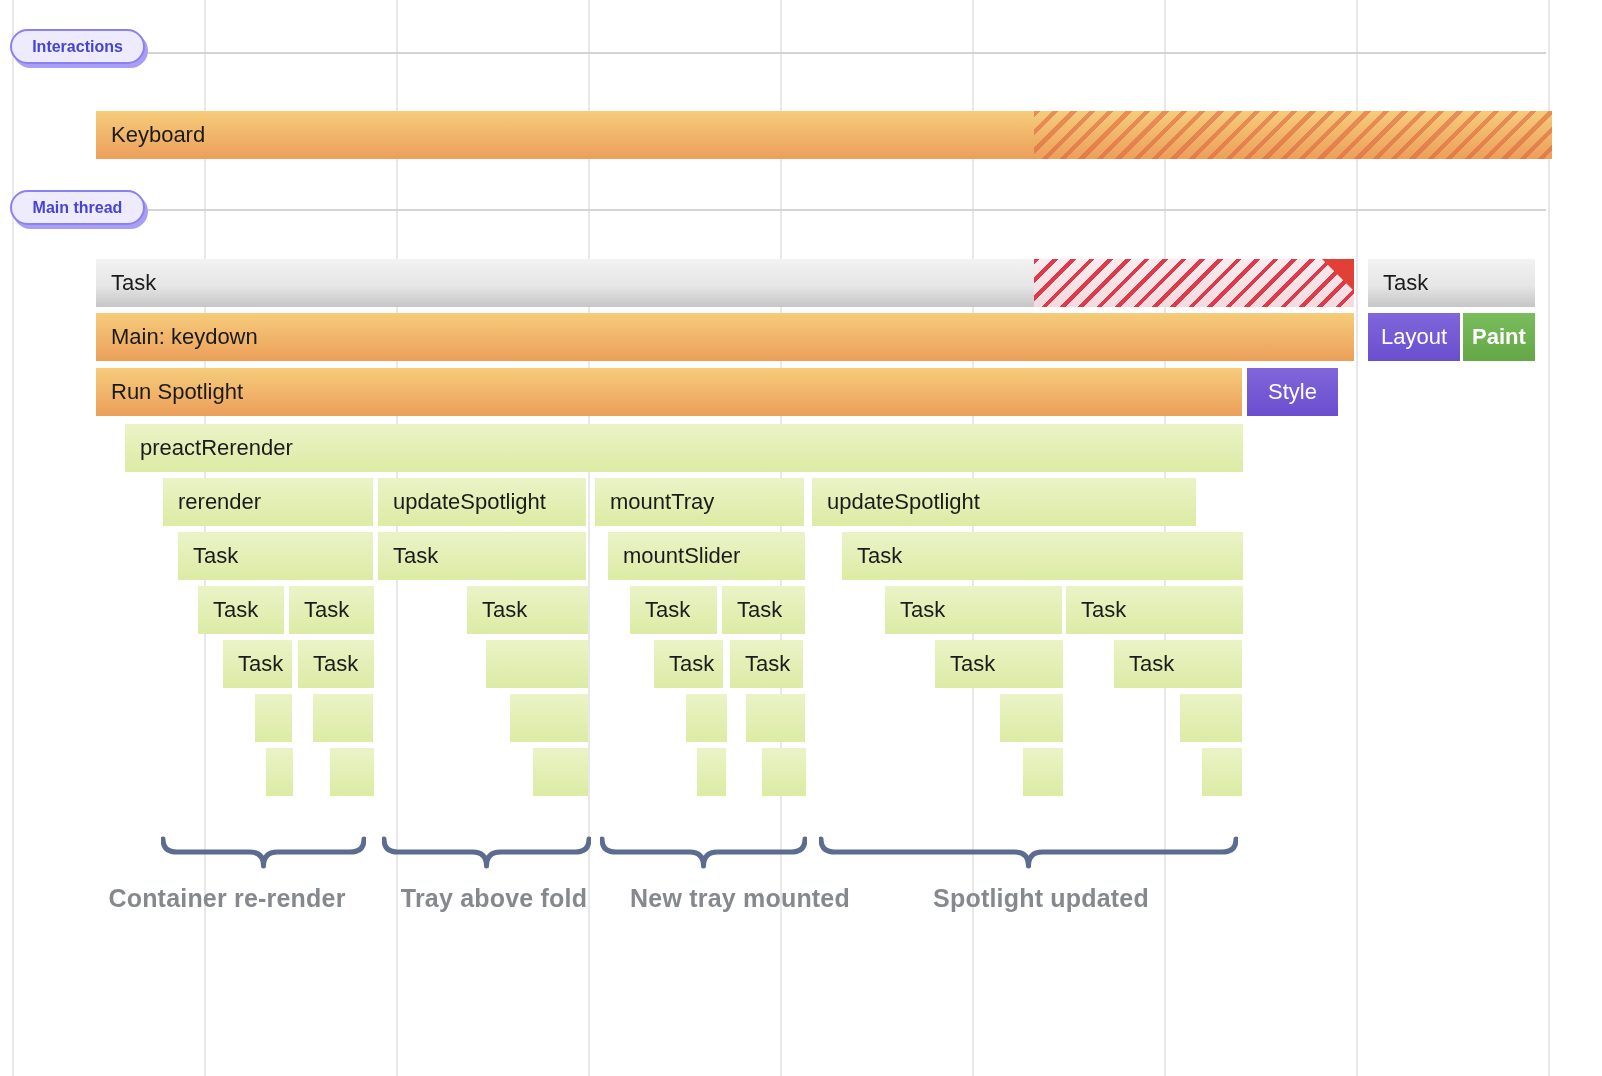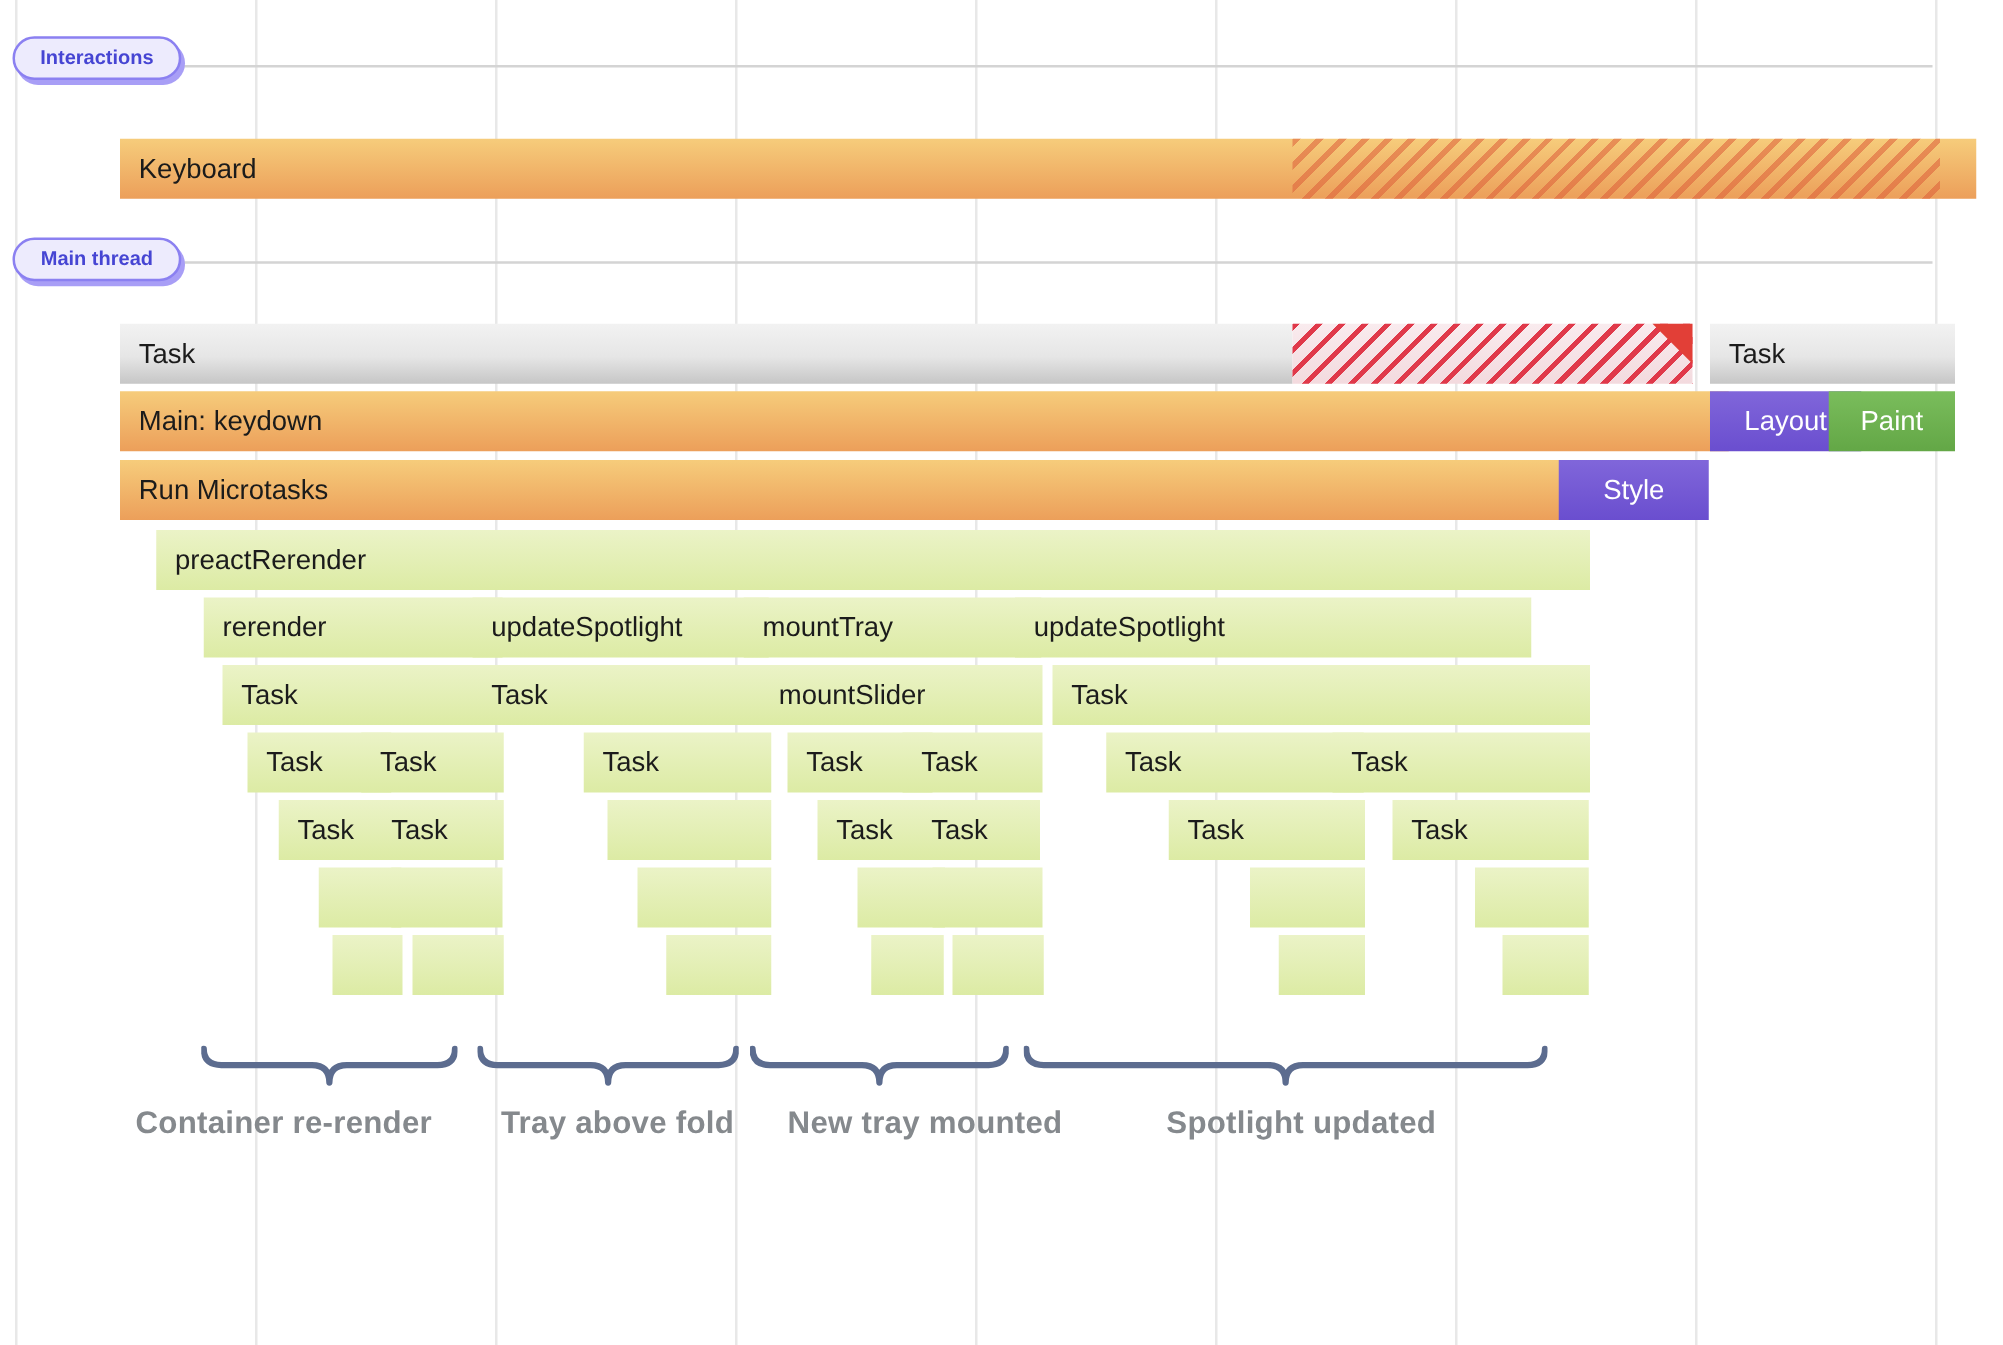"Keyboard" .bar { padding-left: 29px -> none }
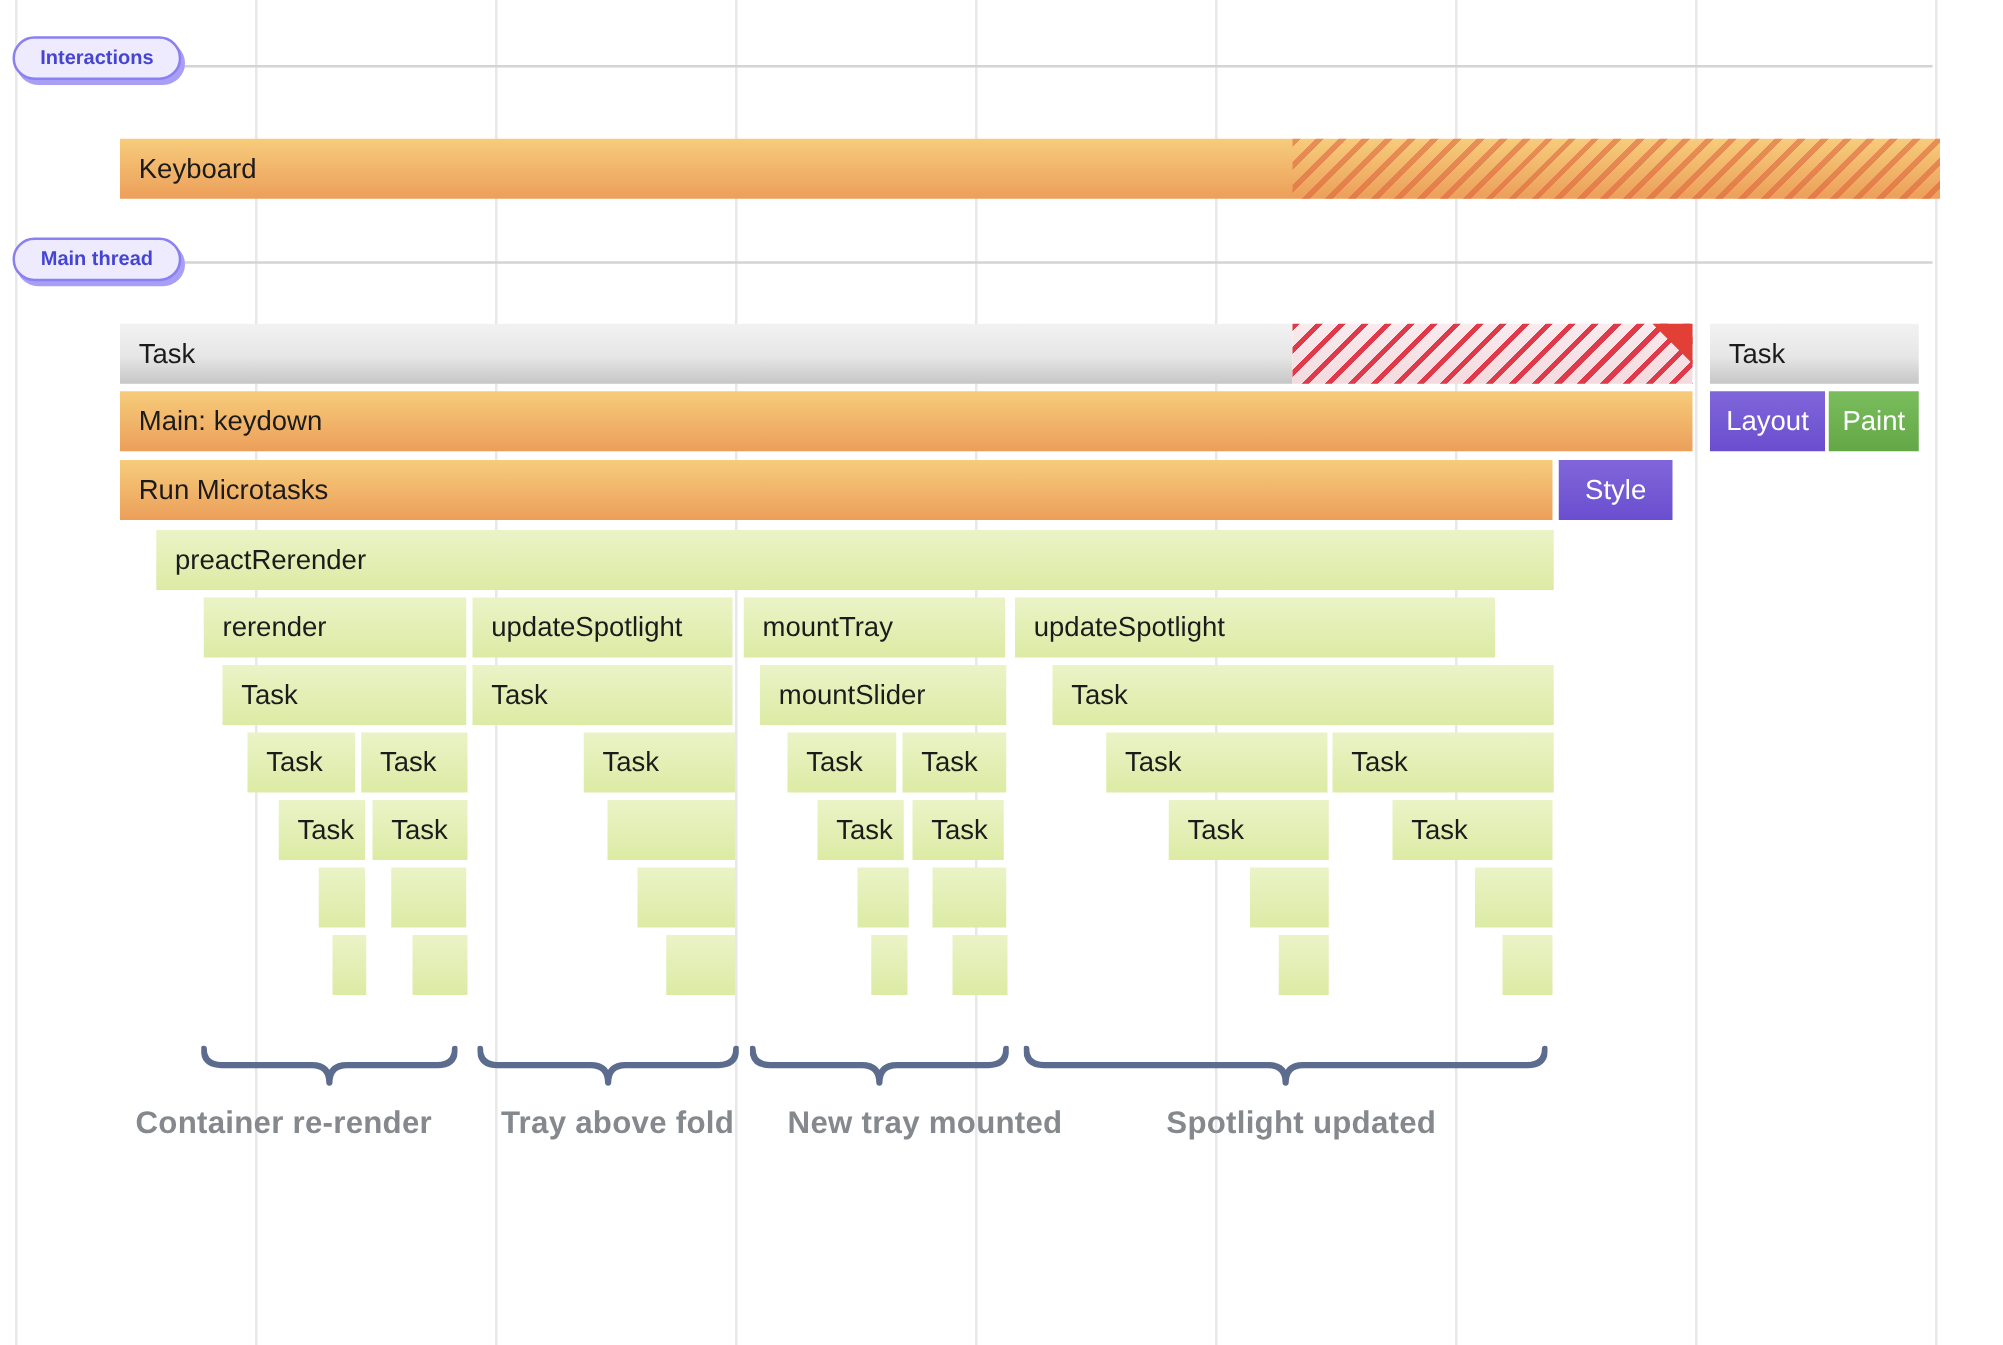"Paint" .paint { font-weight: 400 -> 700 }
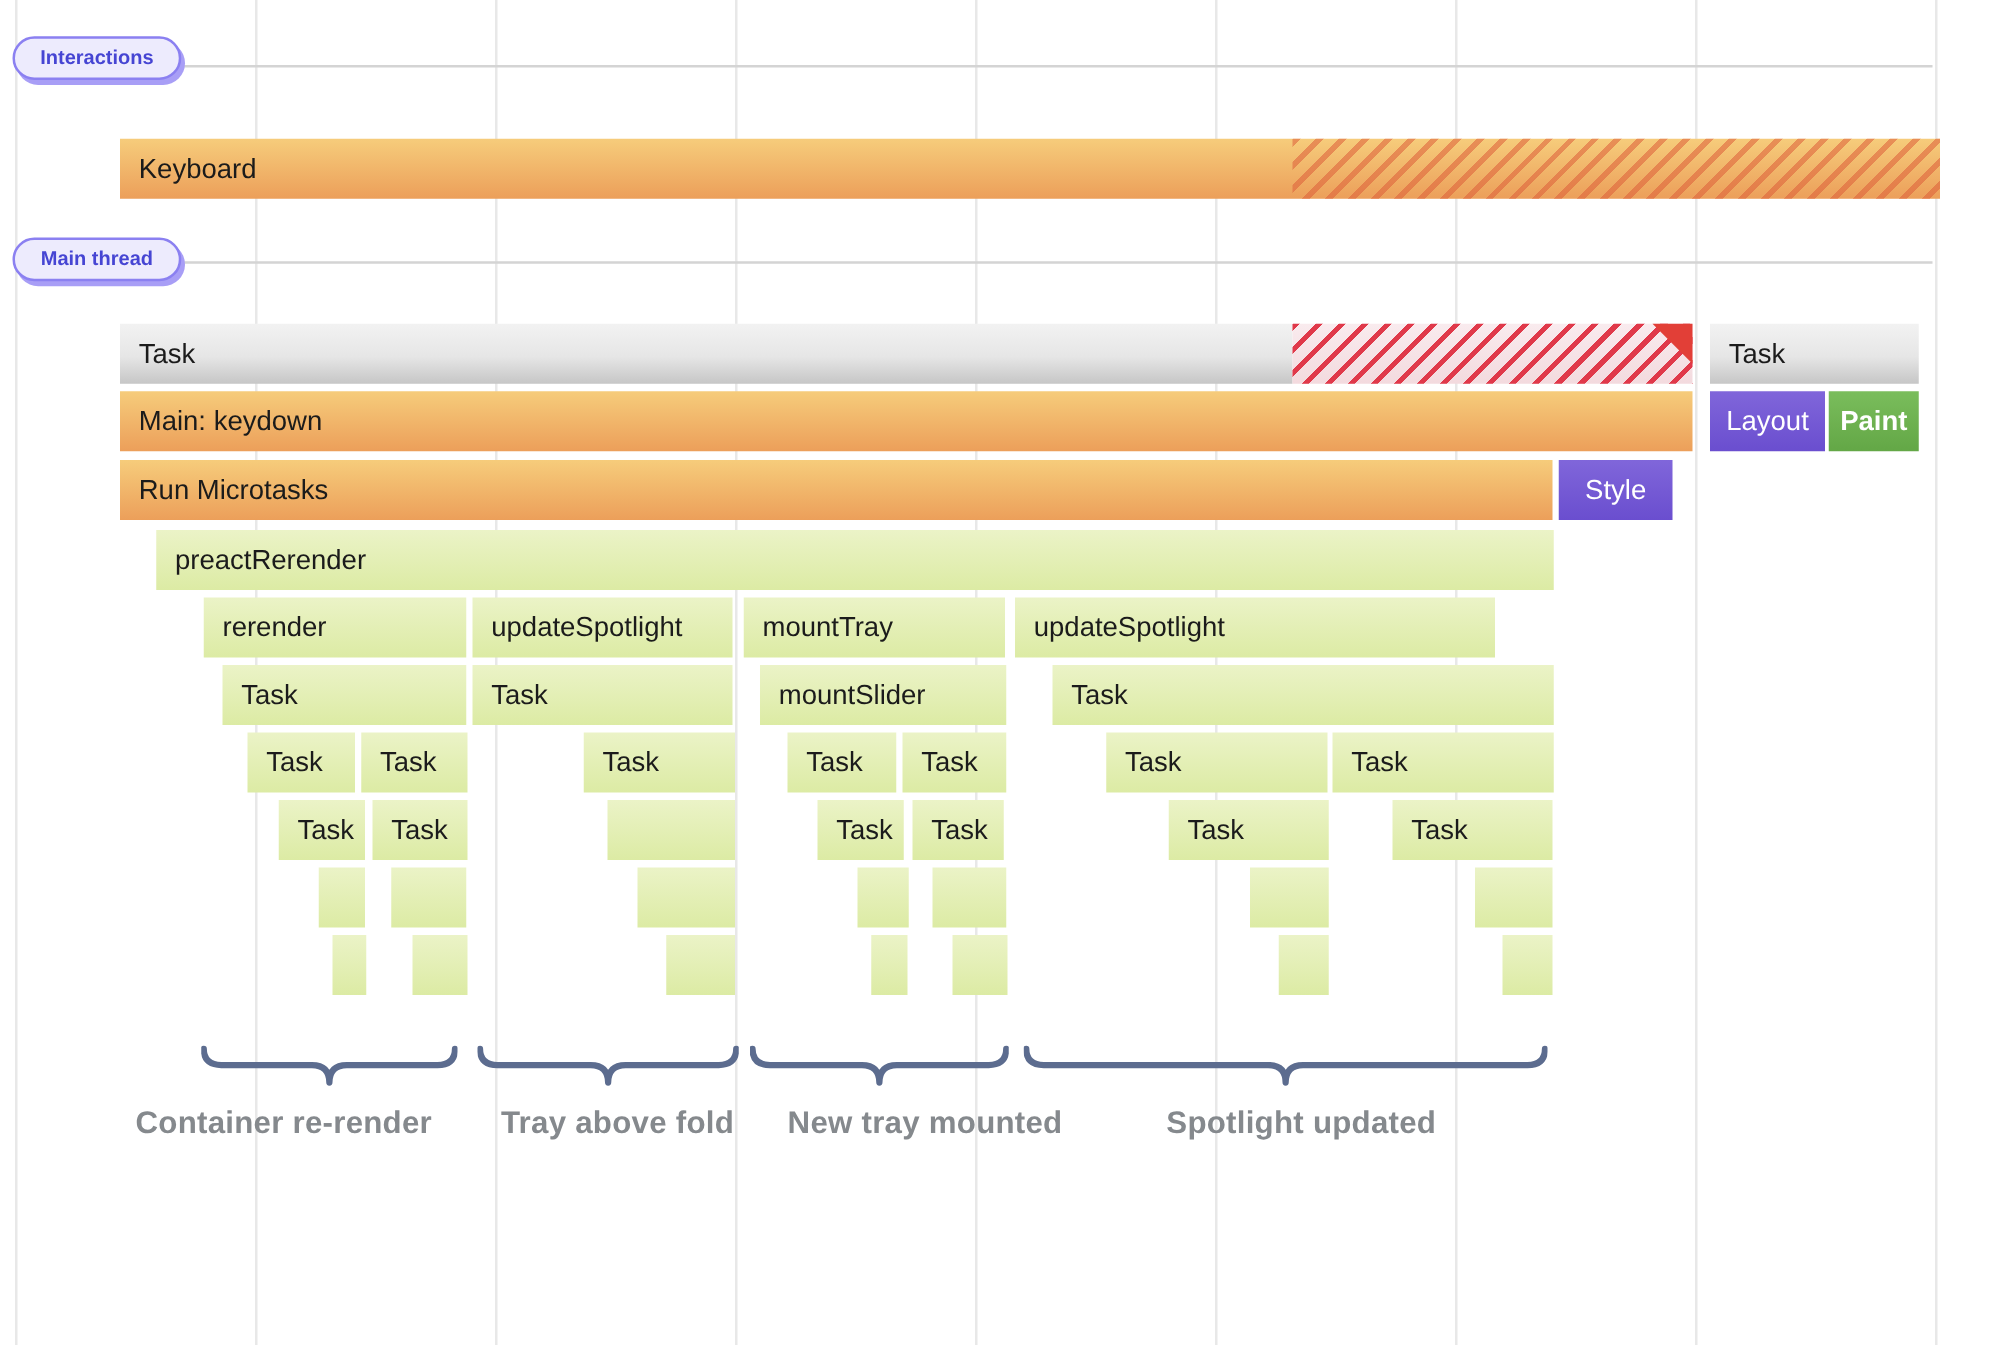"Run Microtasks" span.lbl { text: Microtasks -> Spotlight }
